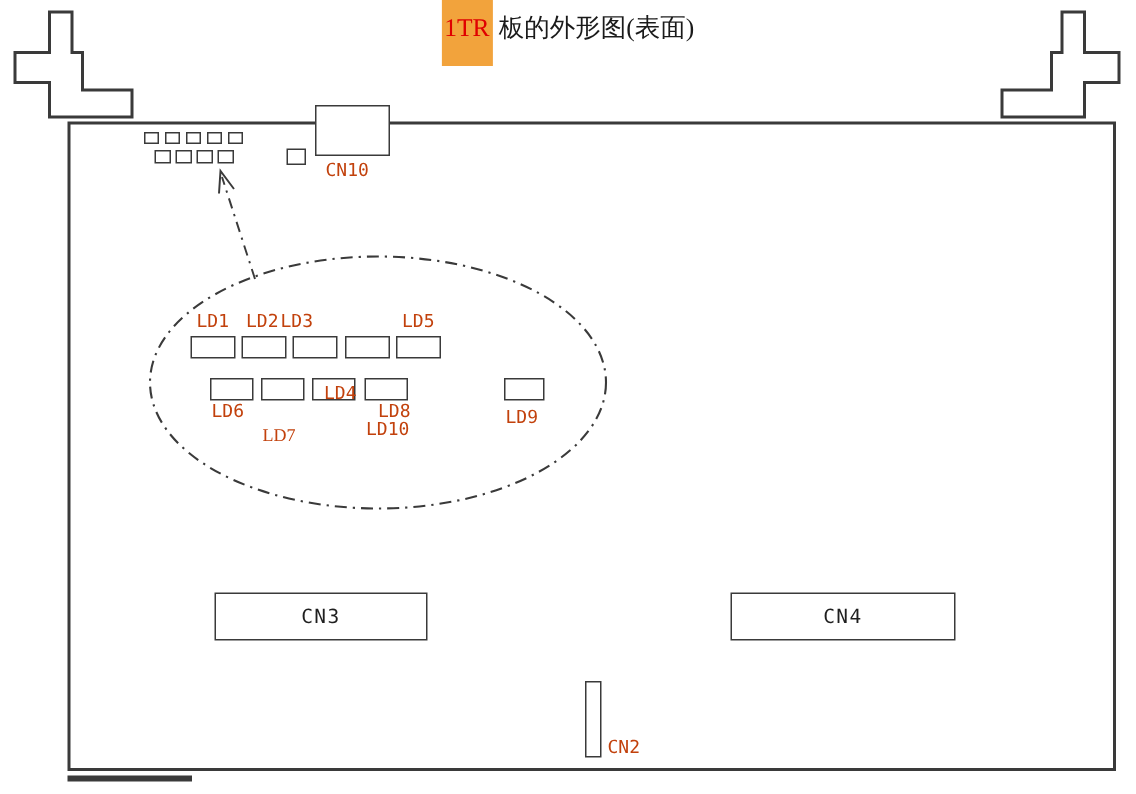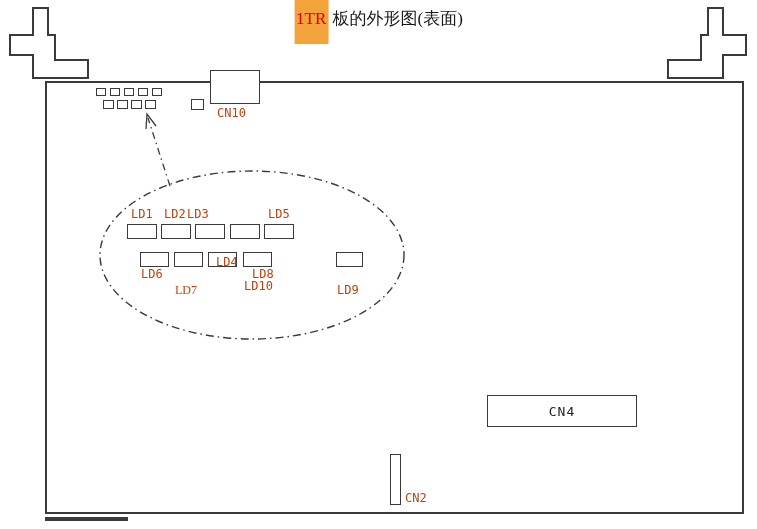"LD9" div.lbl { top: 284px -> 272px }
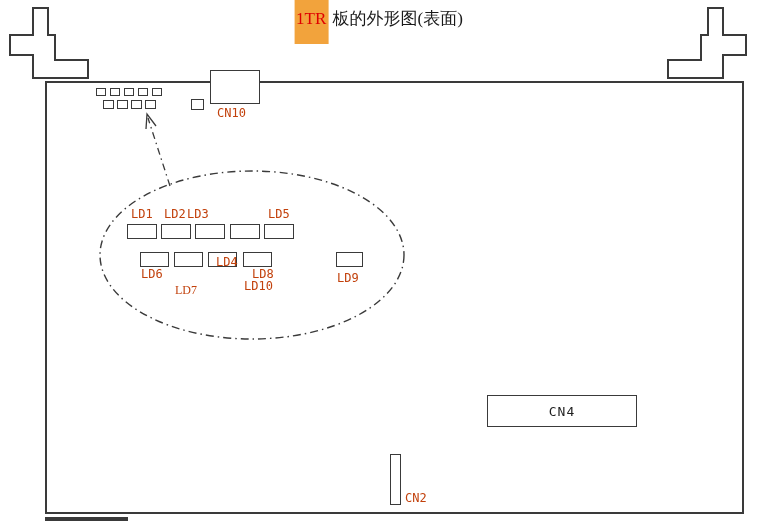"CN3" div.box { html: none -> <div> <span>CN3</span> </div> }
